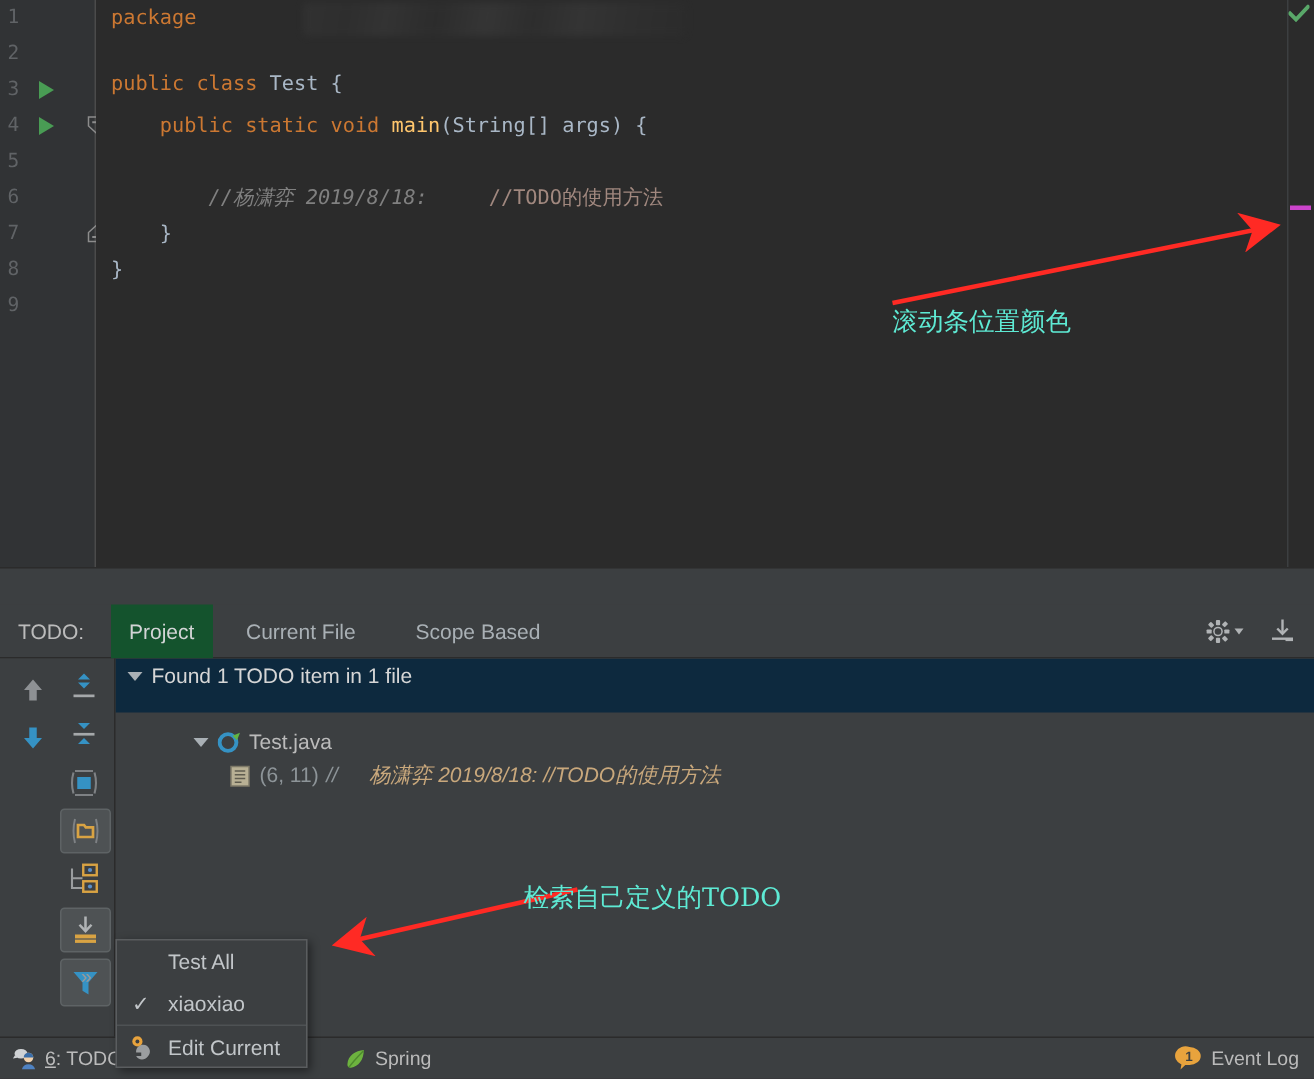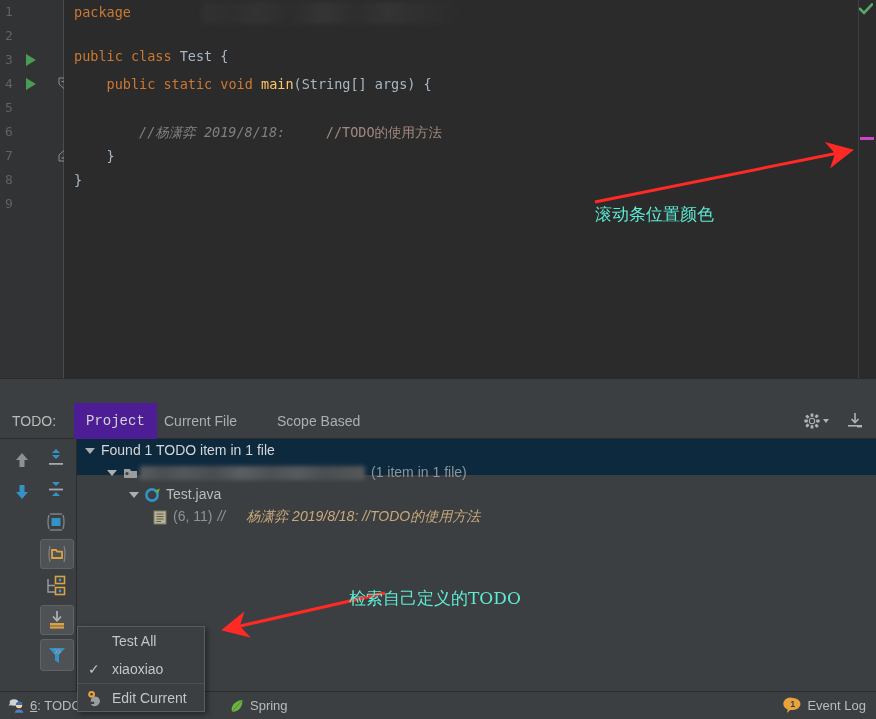"Project" .ttab.active { background: #4c1d95 -> #14532d; font-family: Liberation Mono, monospace -> none }
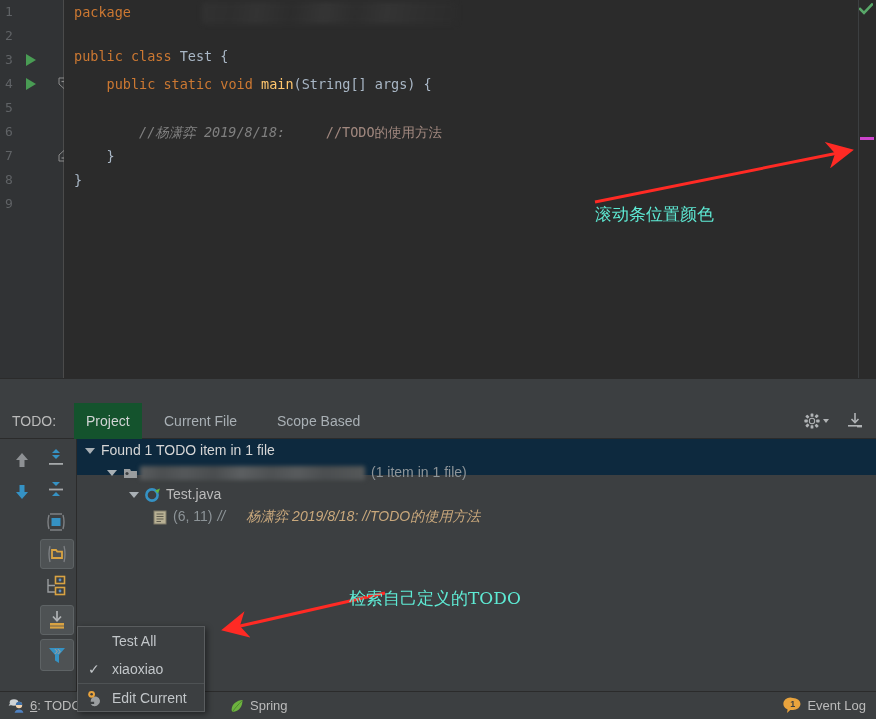"(1 item in 1 file)" div.trow { html: <div> <span></span><svg> <path></path> <circle></circle> </svg><span></span><span>(1 item in 1 file)</span> </div> -> none }
